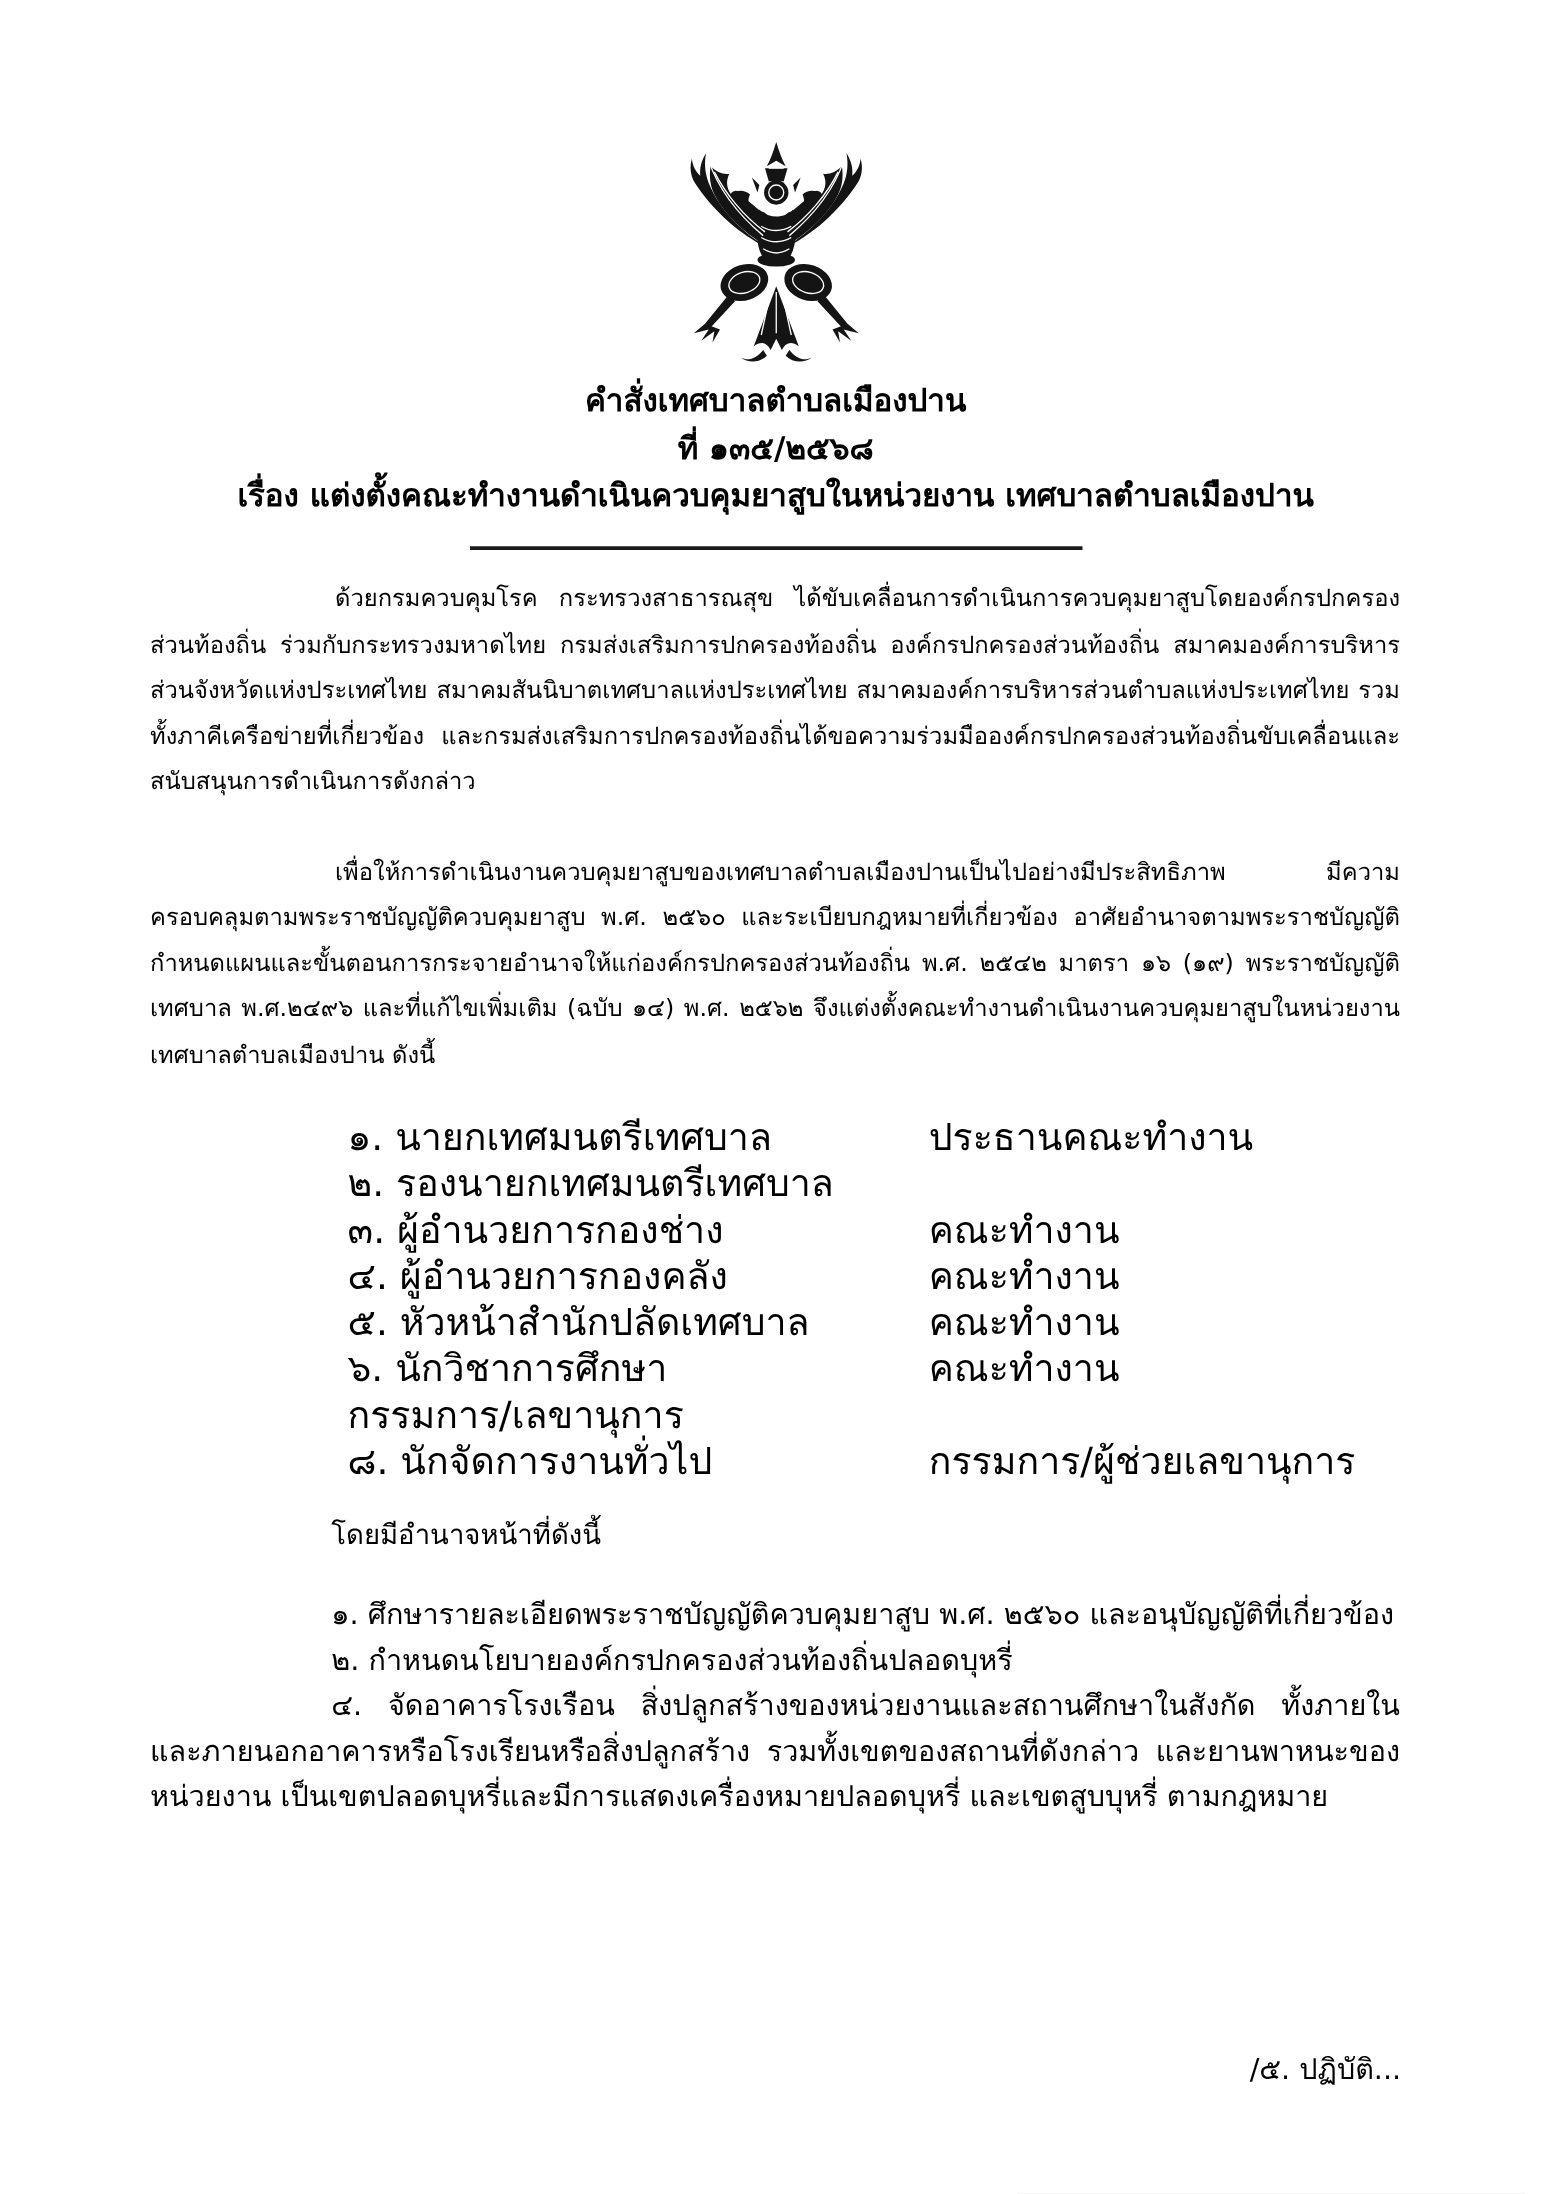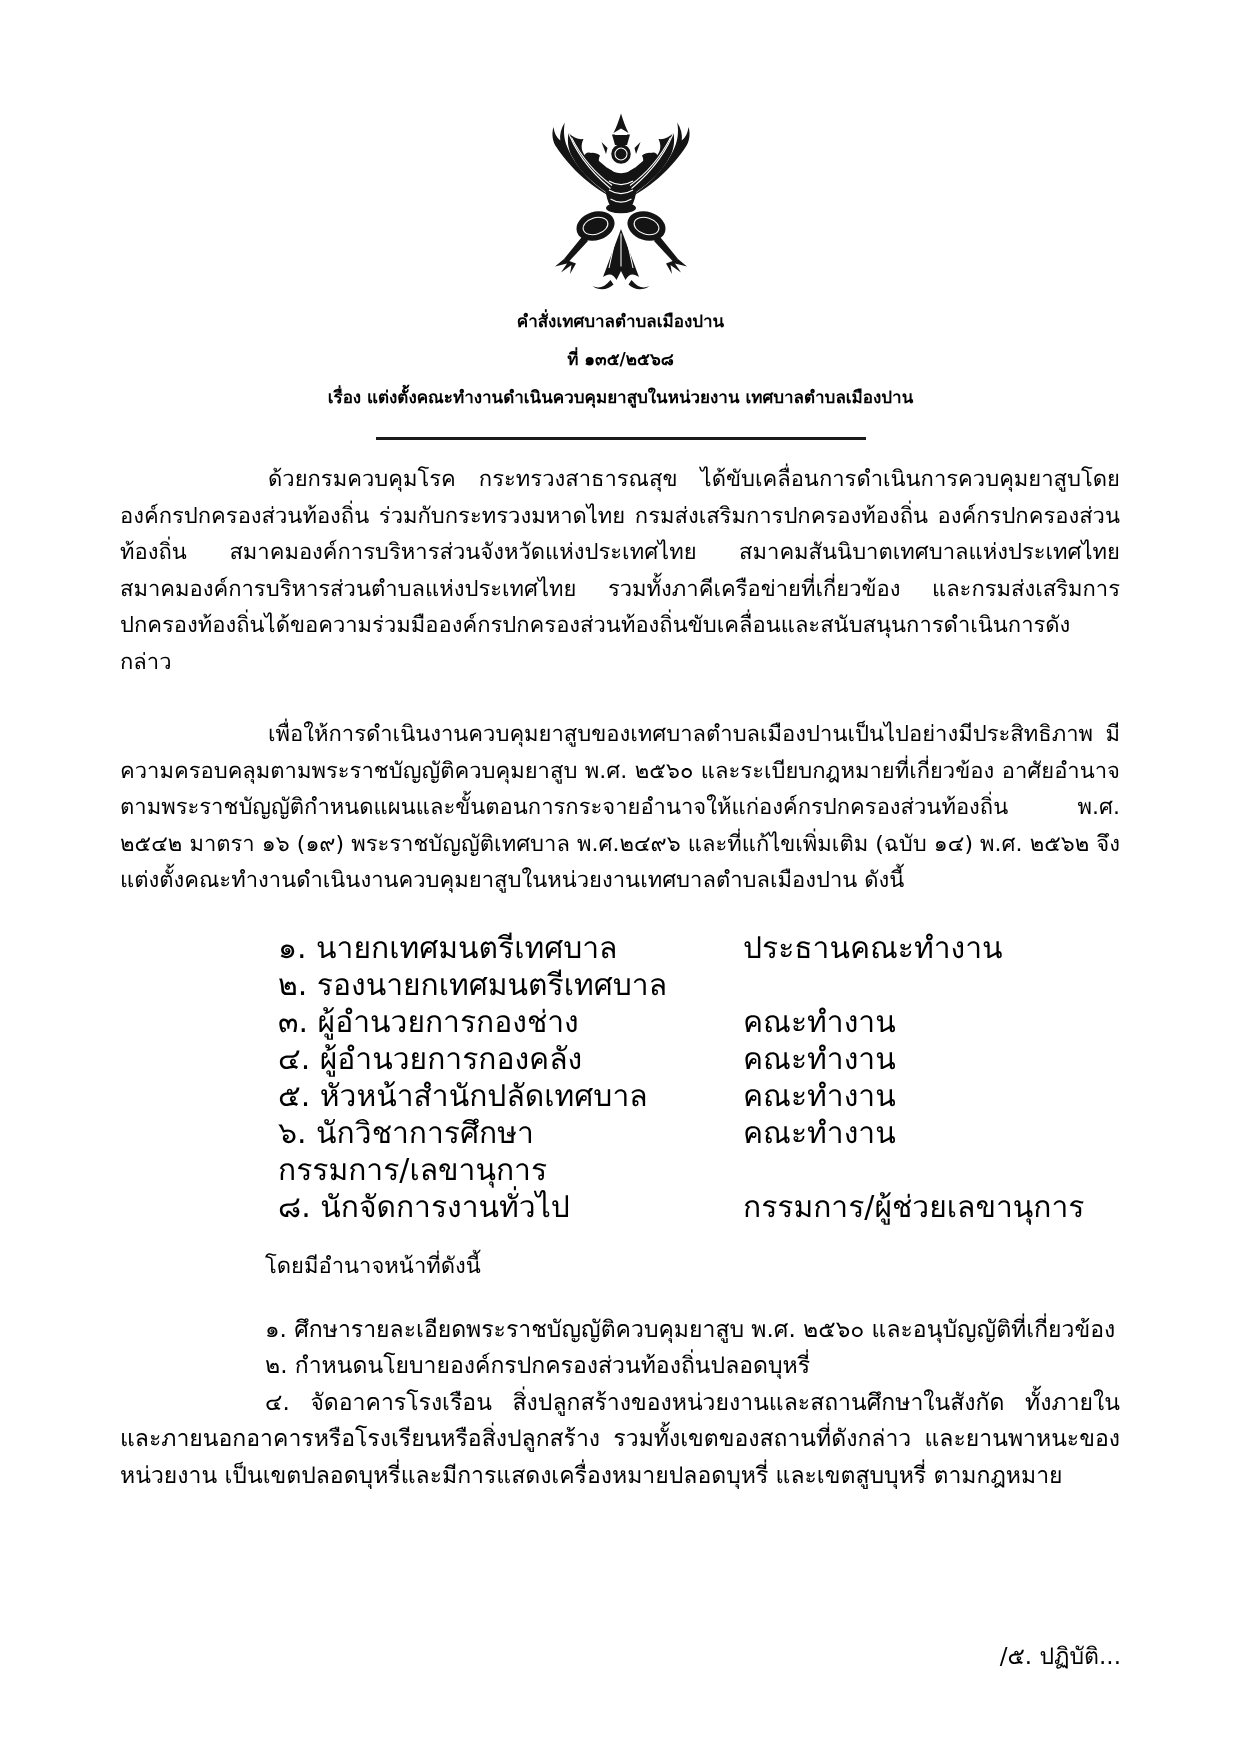"คำสั่งเทศบาลตำบลเมืองปาน" .header-line { font-size: 17px -> 25px }
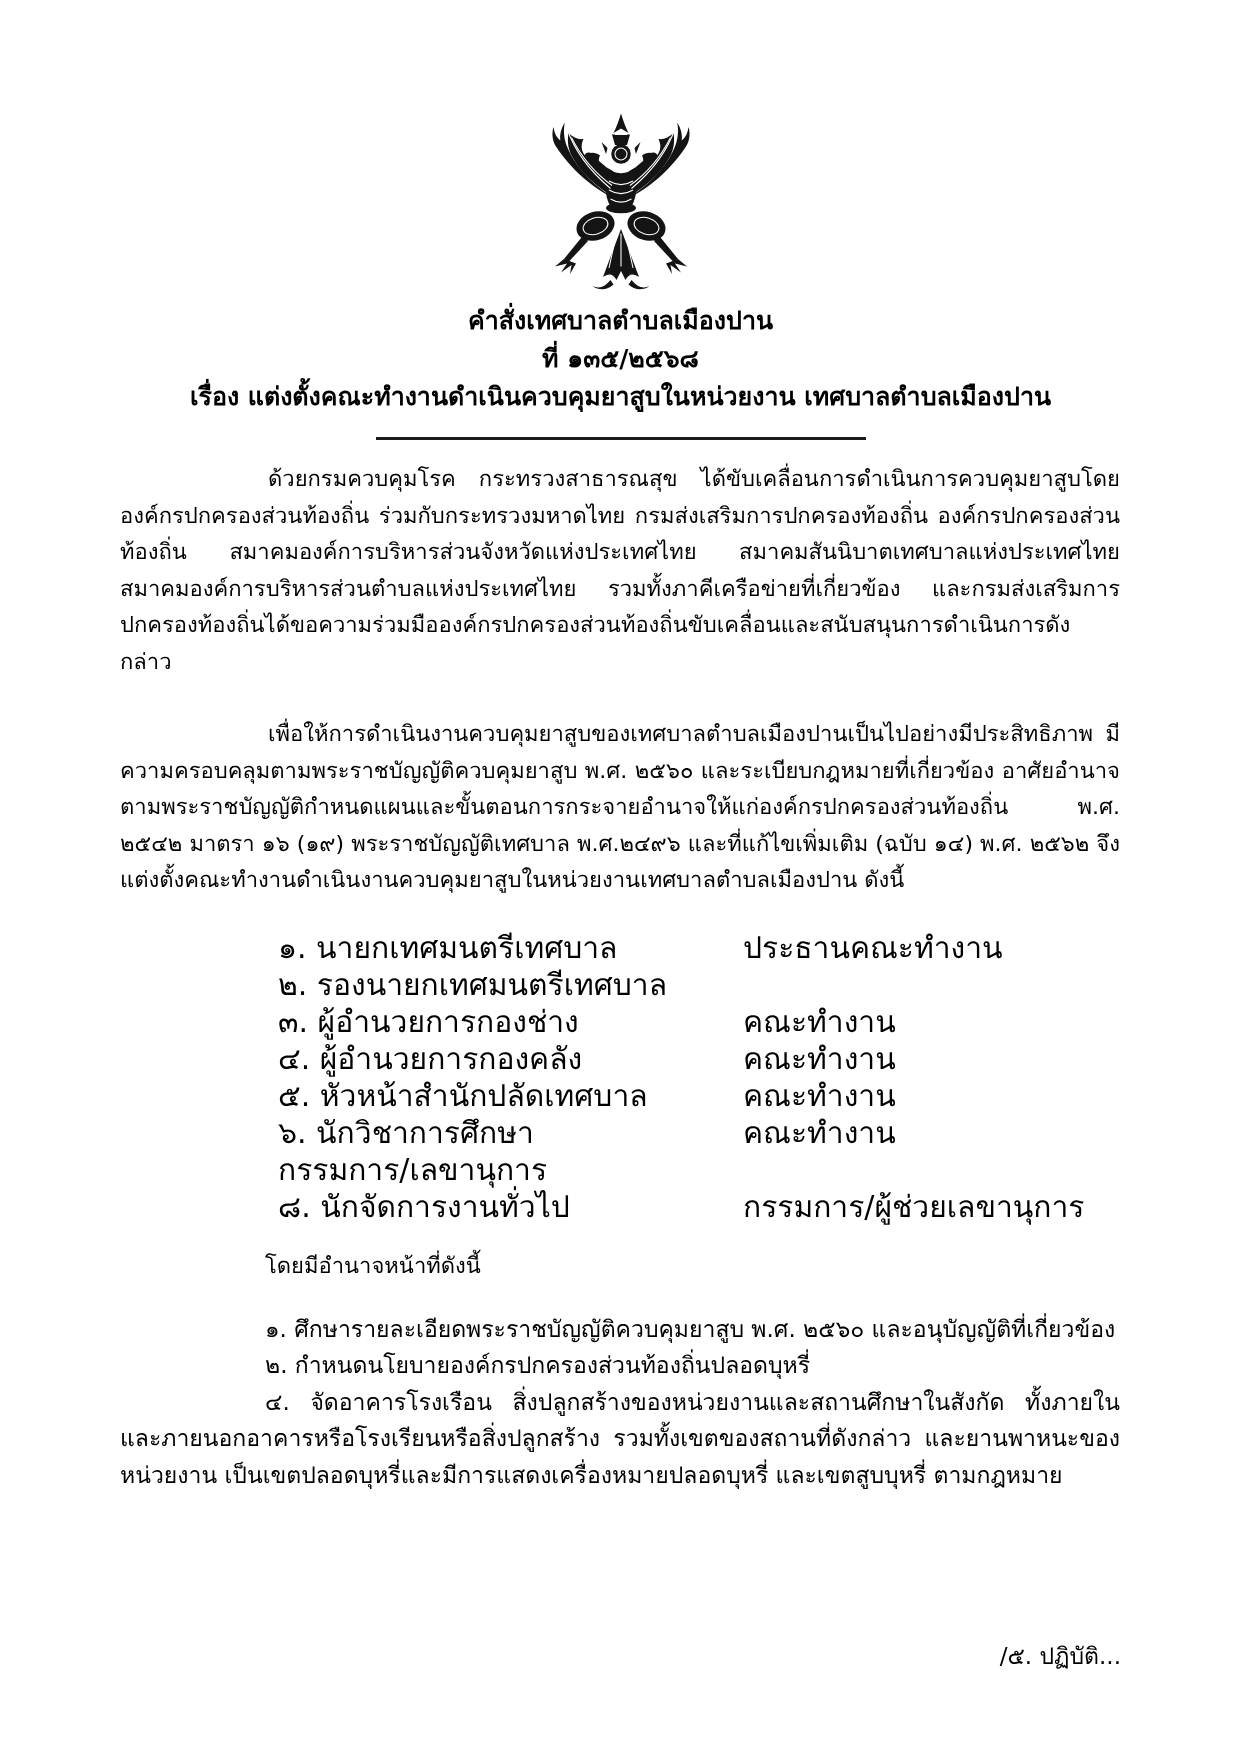"ด้วยกรมควบคุมโรค กระทรวงสาธารณสุข" .para { font-size: 22px -> 19px }
